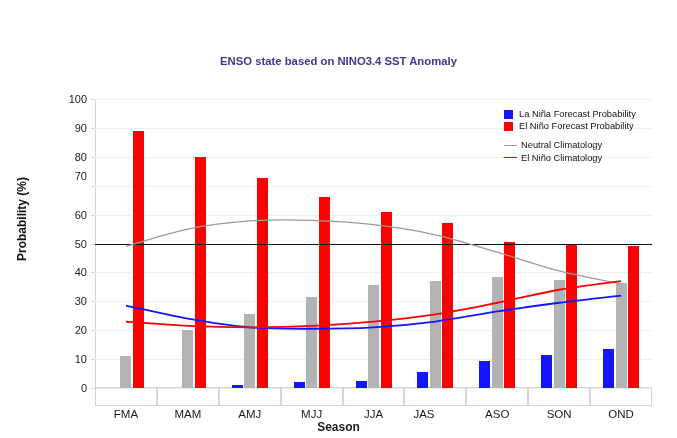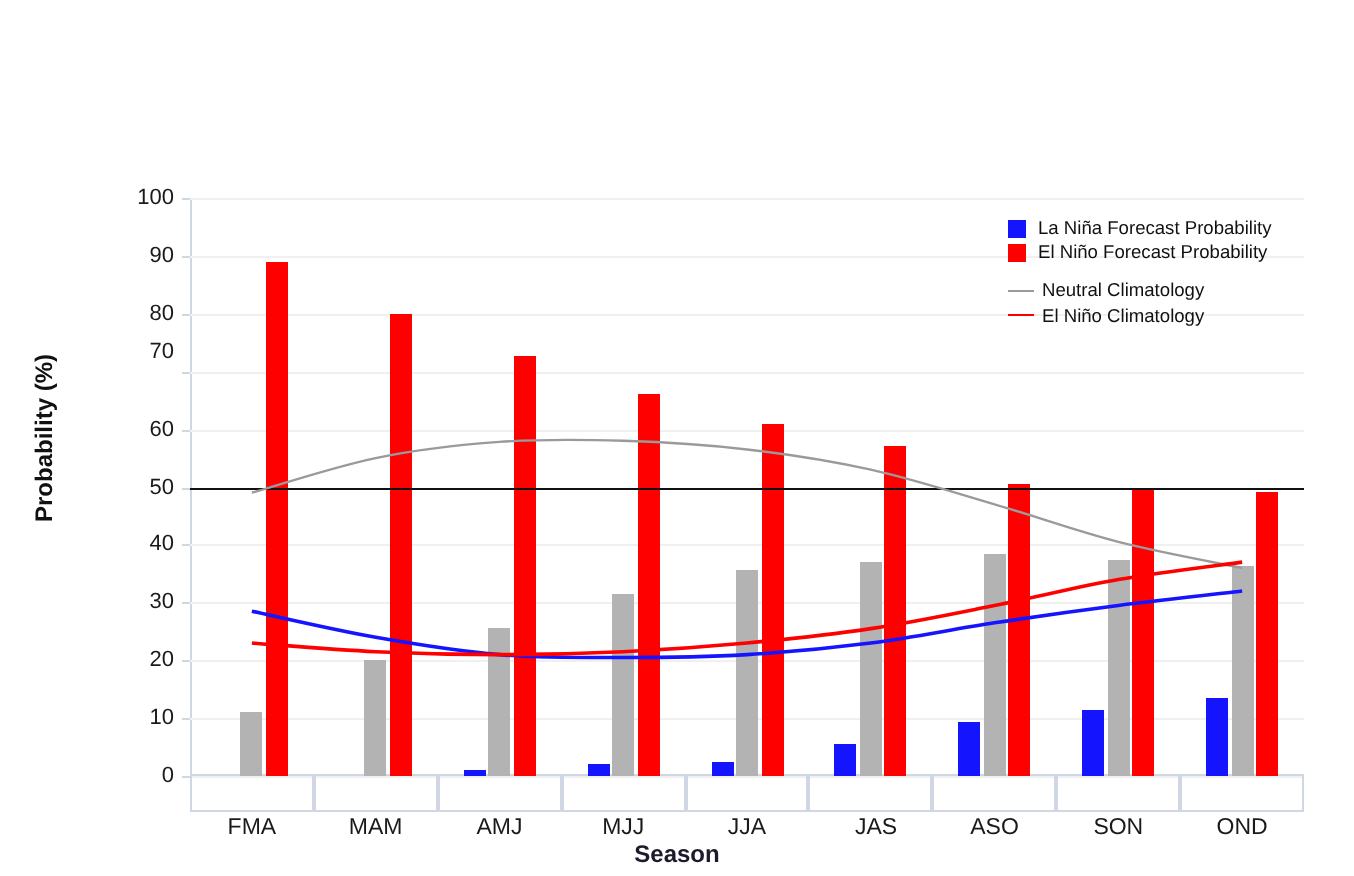"ENSO state based on NINO3.4" div.sub1 { html: none -> <div>ENSO state based on NINO3.4 SST Anomaly</div> }
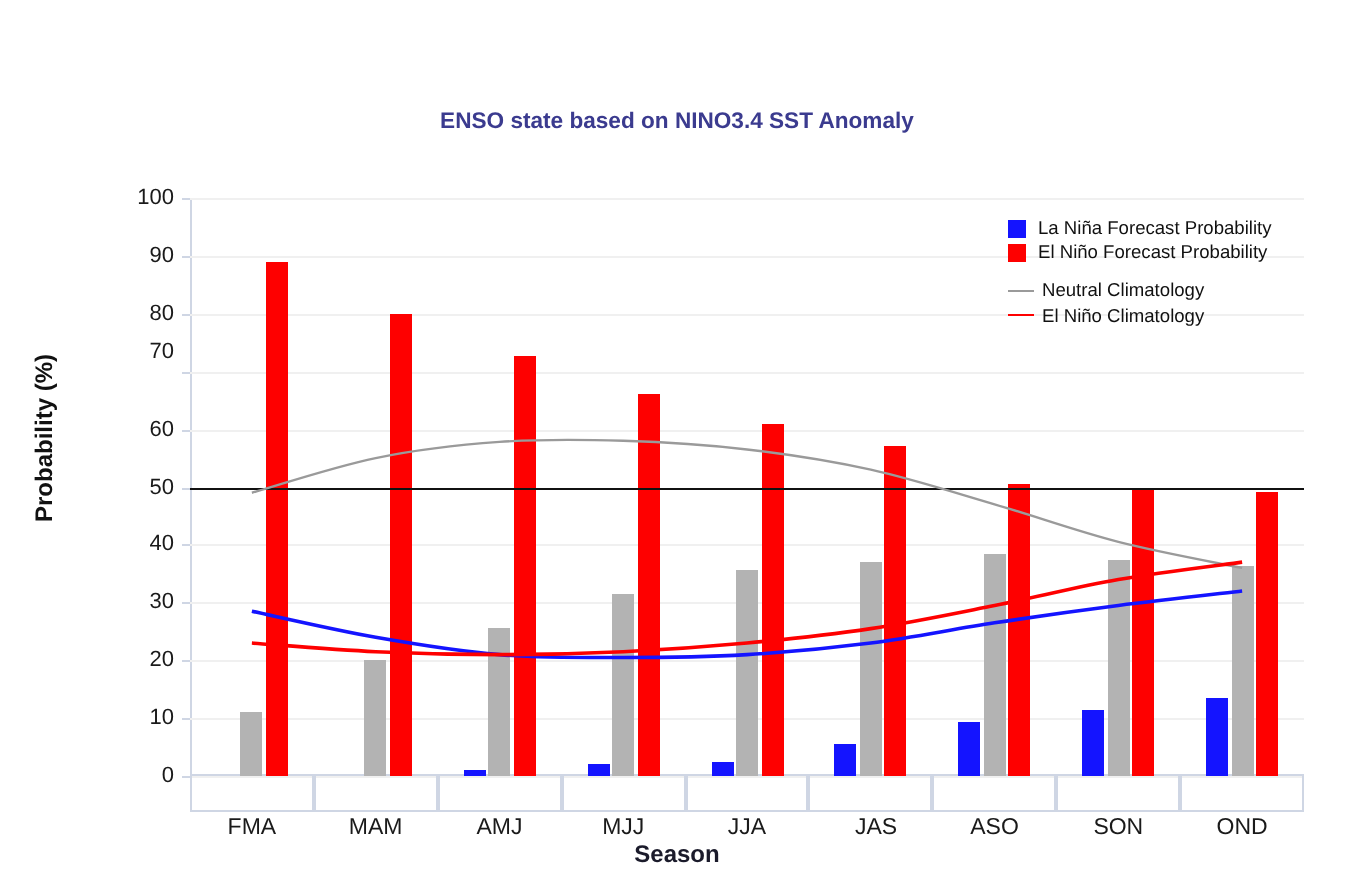"JAS" div.xtick { left: 343px -> 329px }
